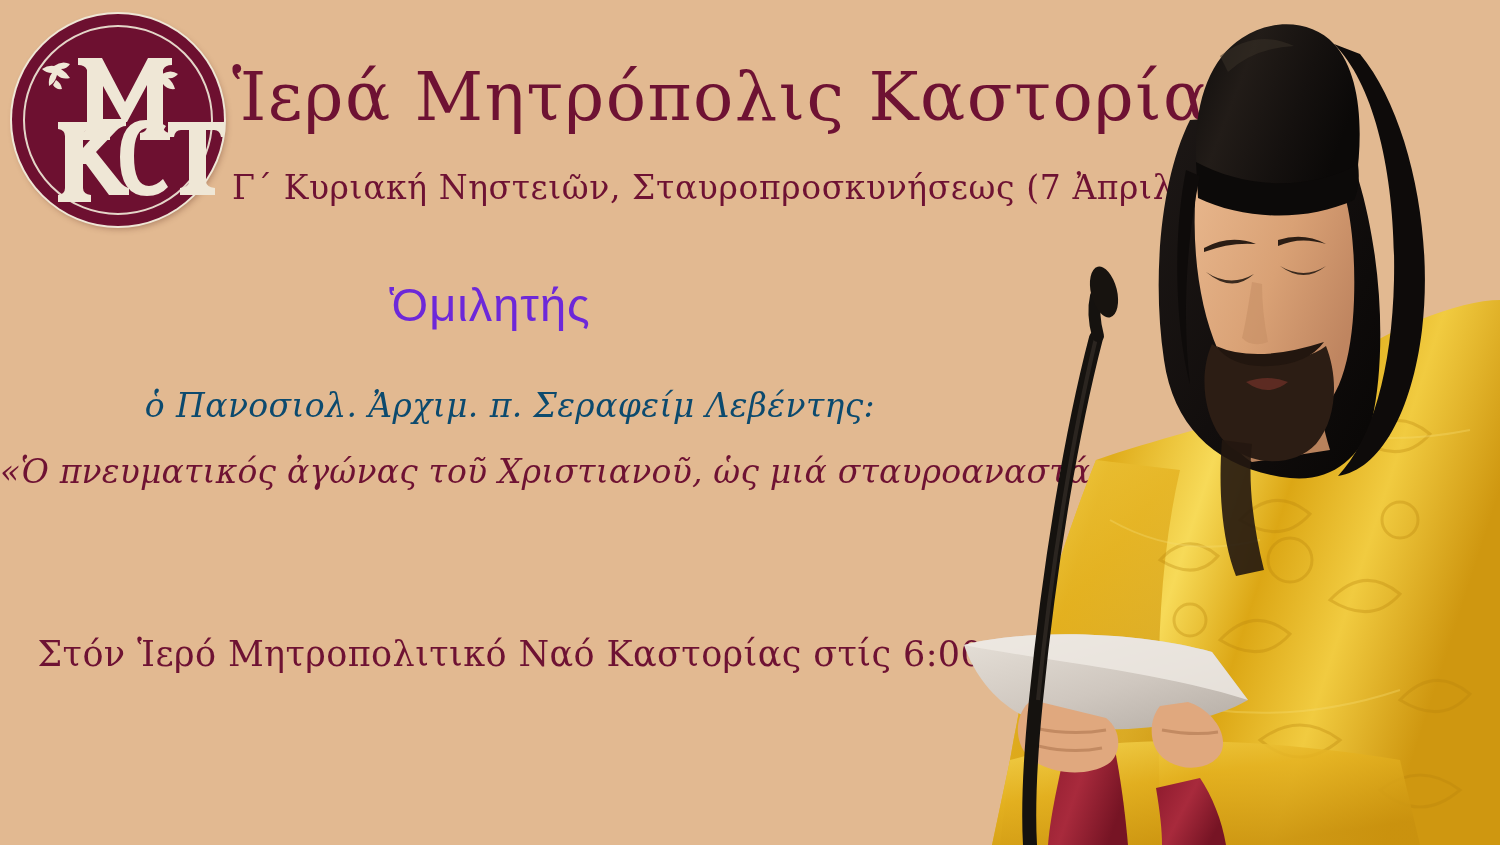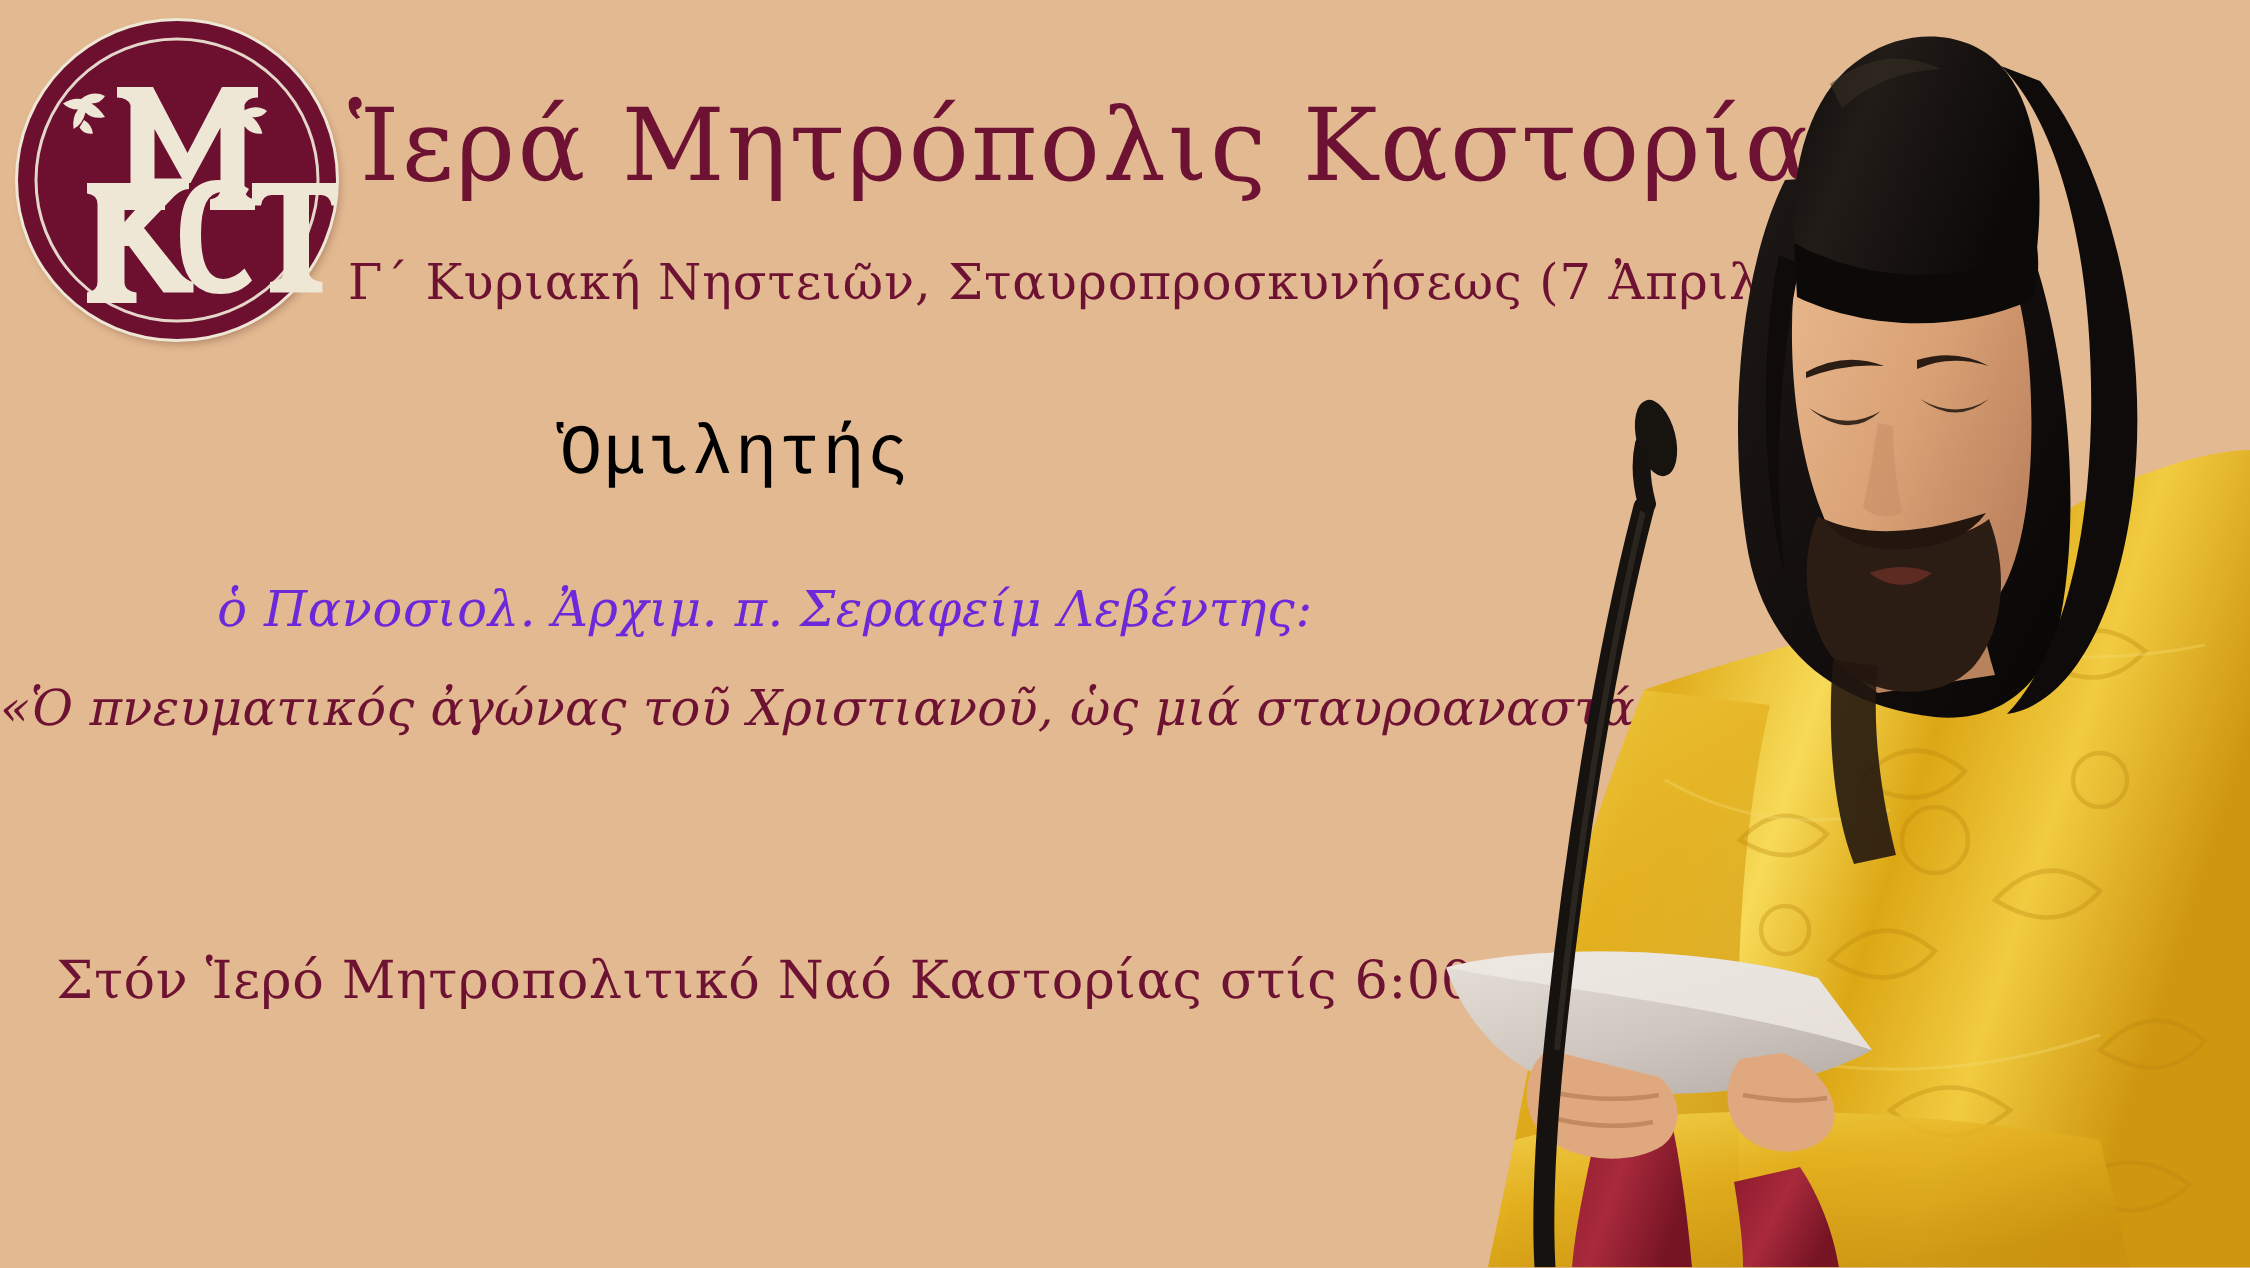"Ὁμιλητής" .speaker-heading { color: #000000 -> #6d28d9; font-family: Liberation Mono, monospace -> Liberation Sans, sans-serif }
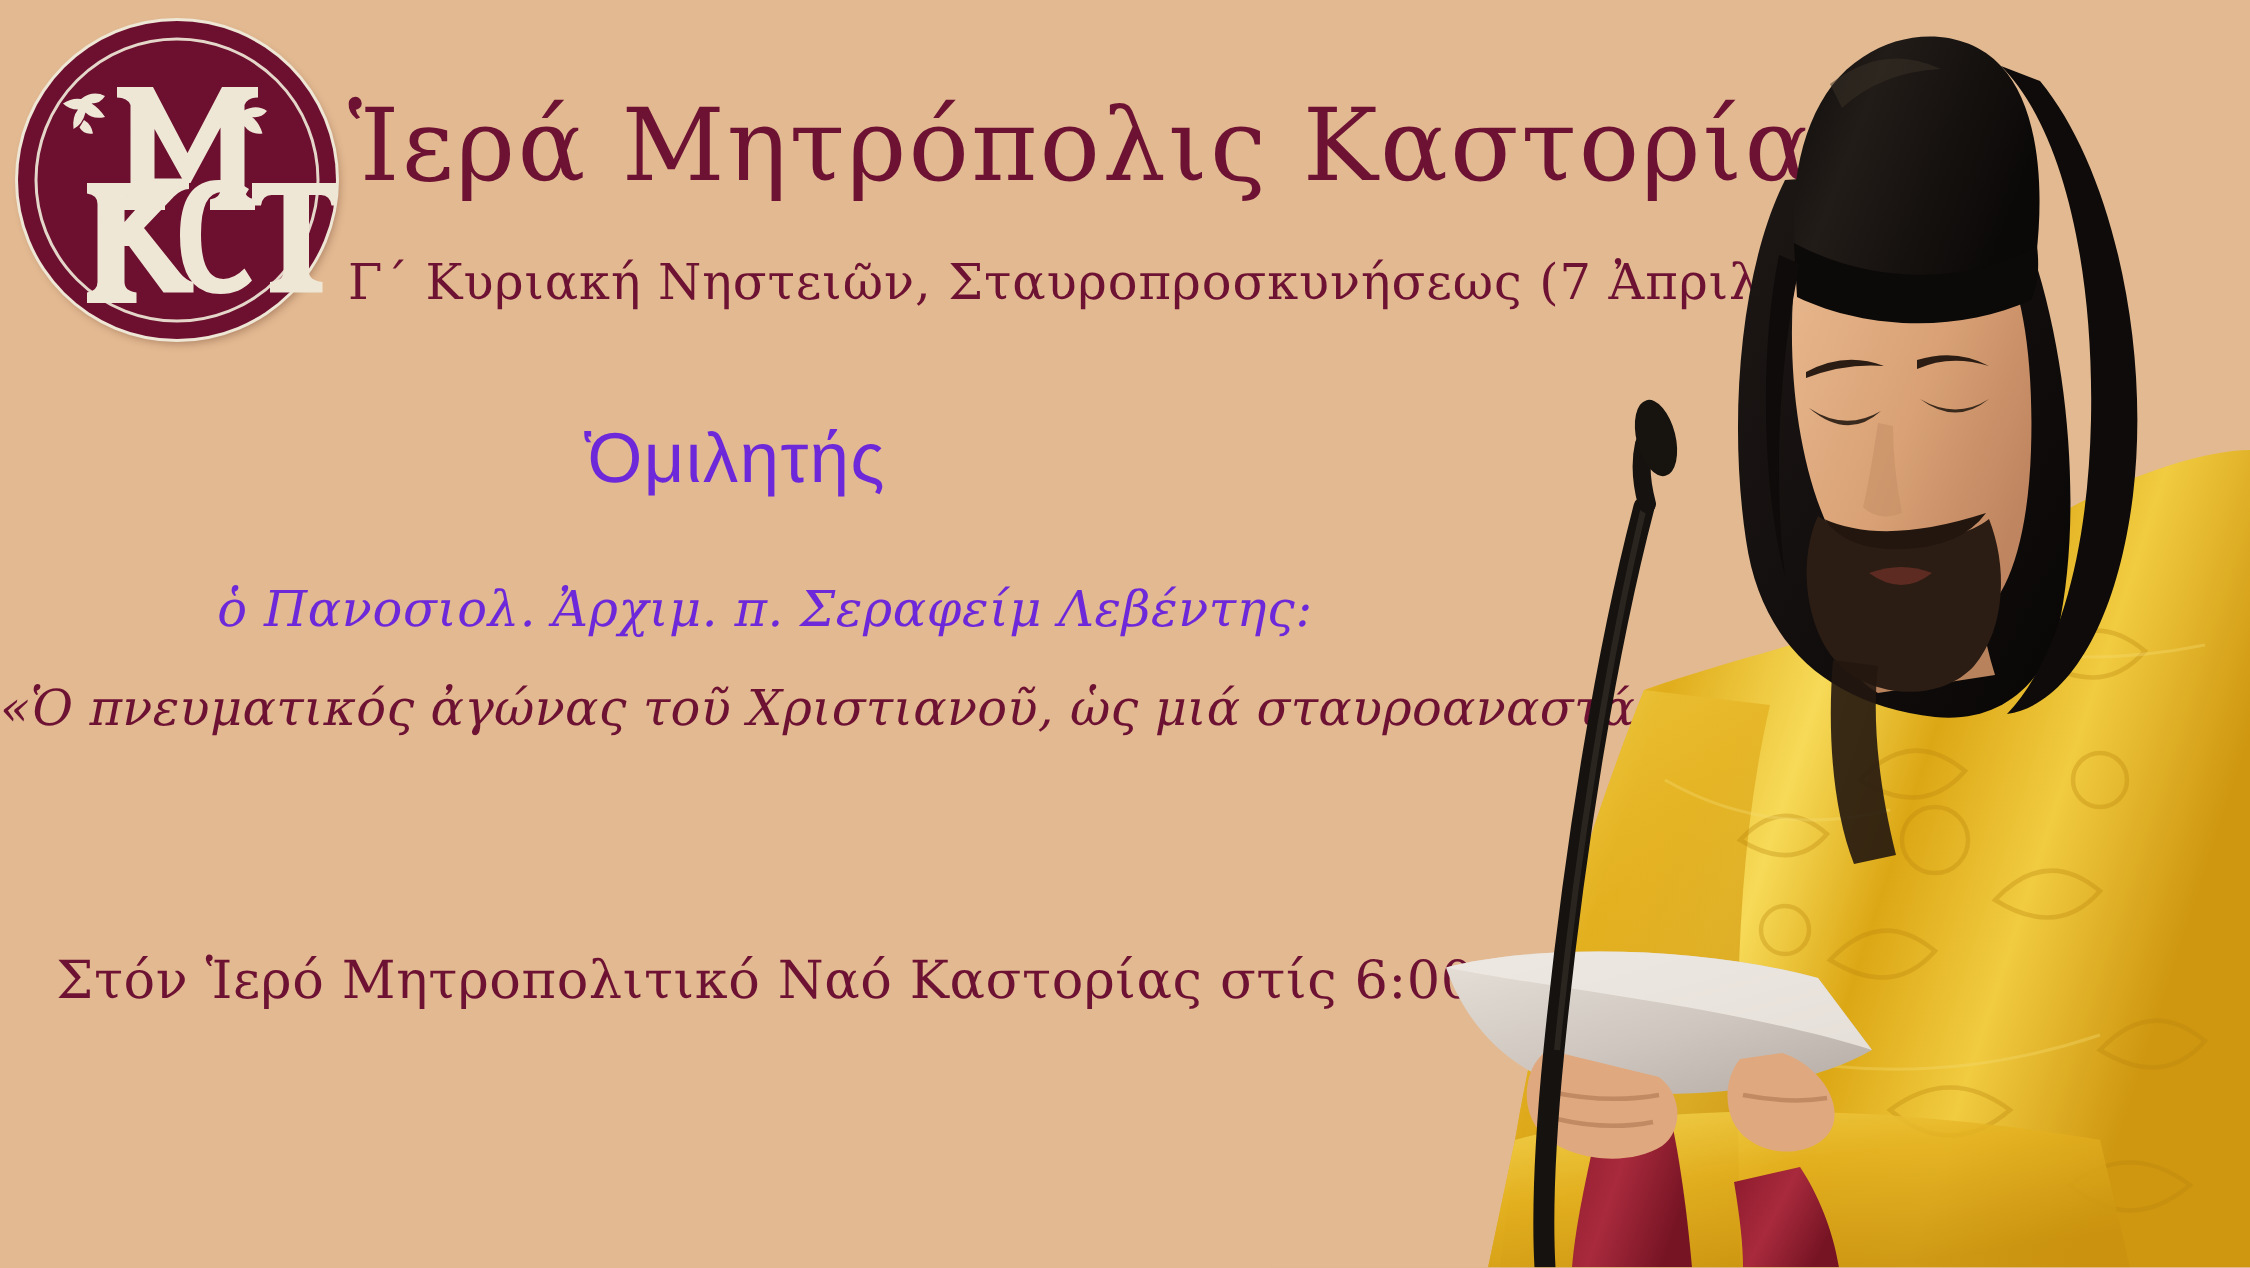"ὁ Πανοσιολ. Ἀρχιμ. π. Σεραφείμ" .speaker-name { color: #6d28d9 -> #0c4a6e }
